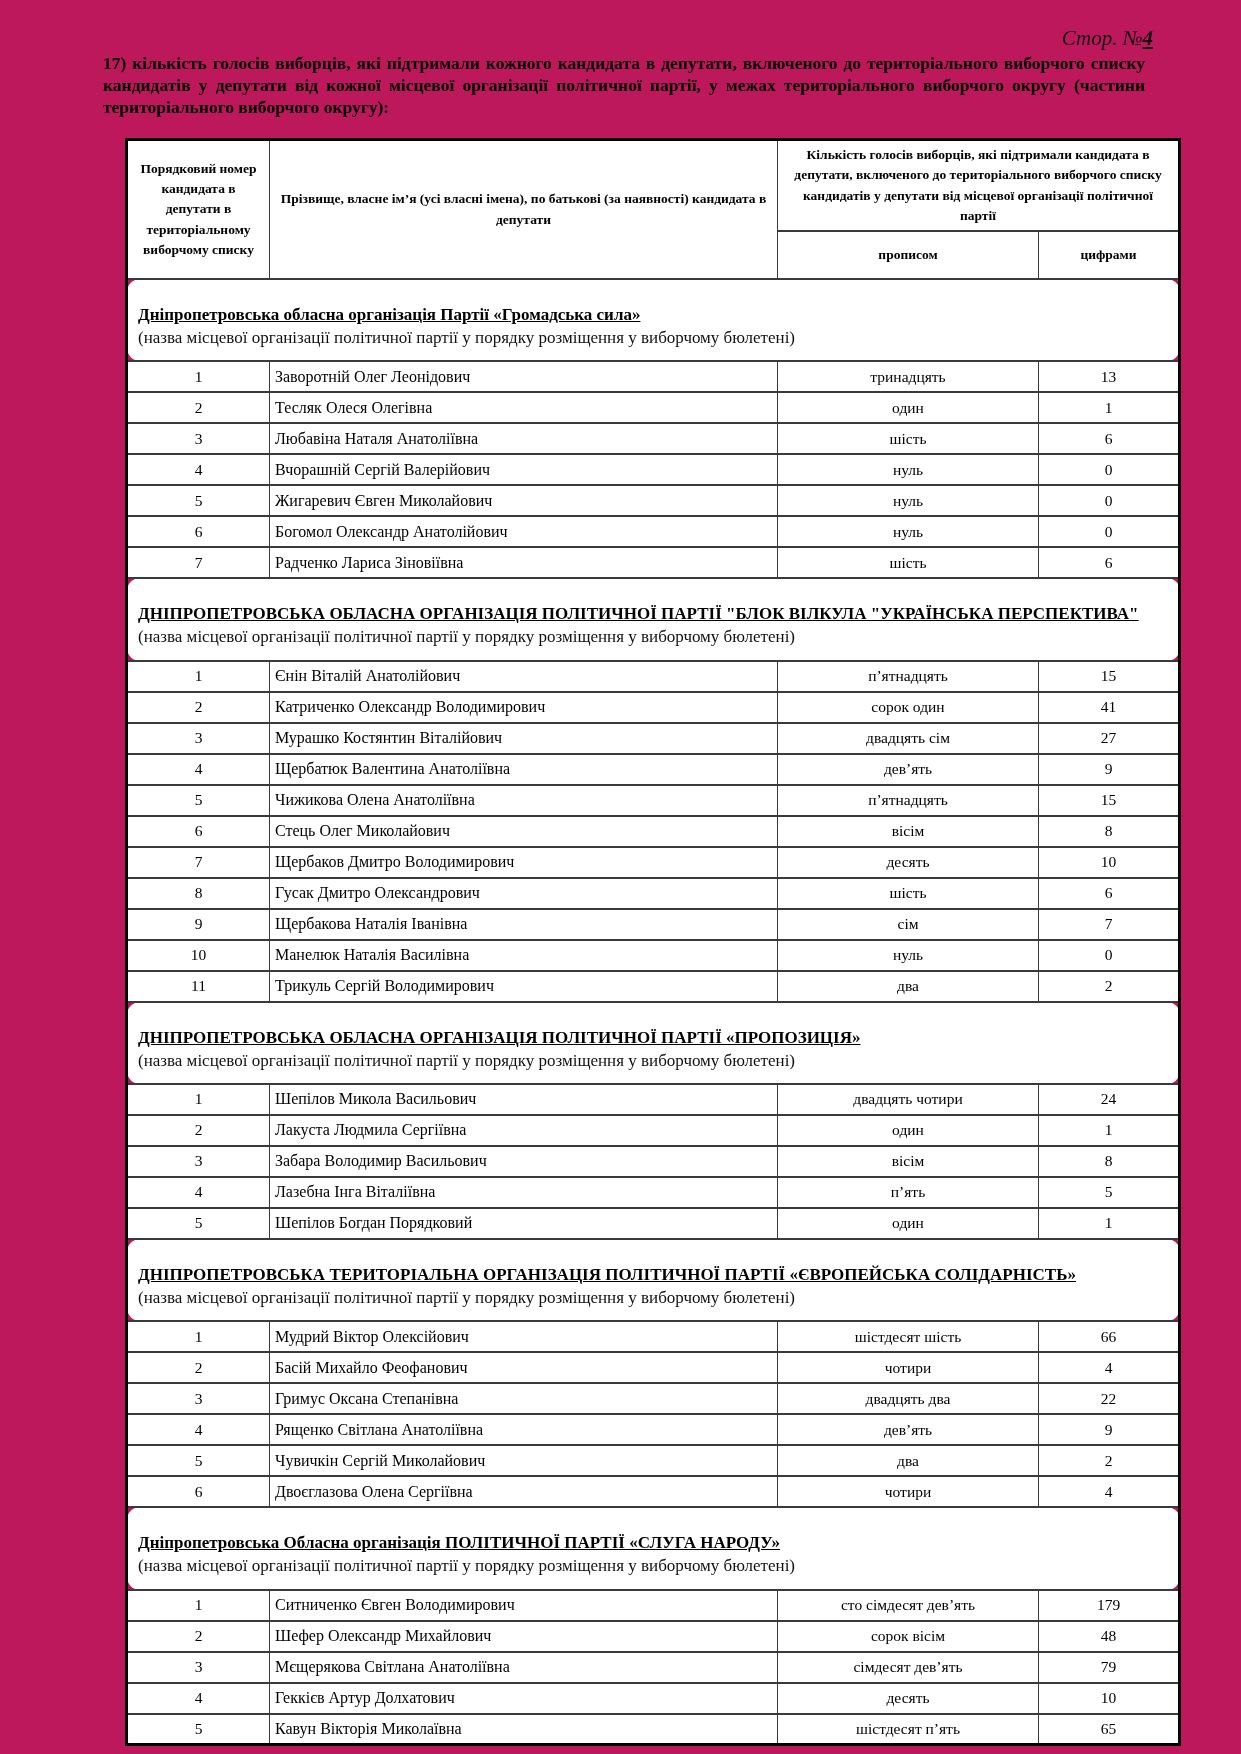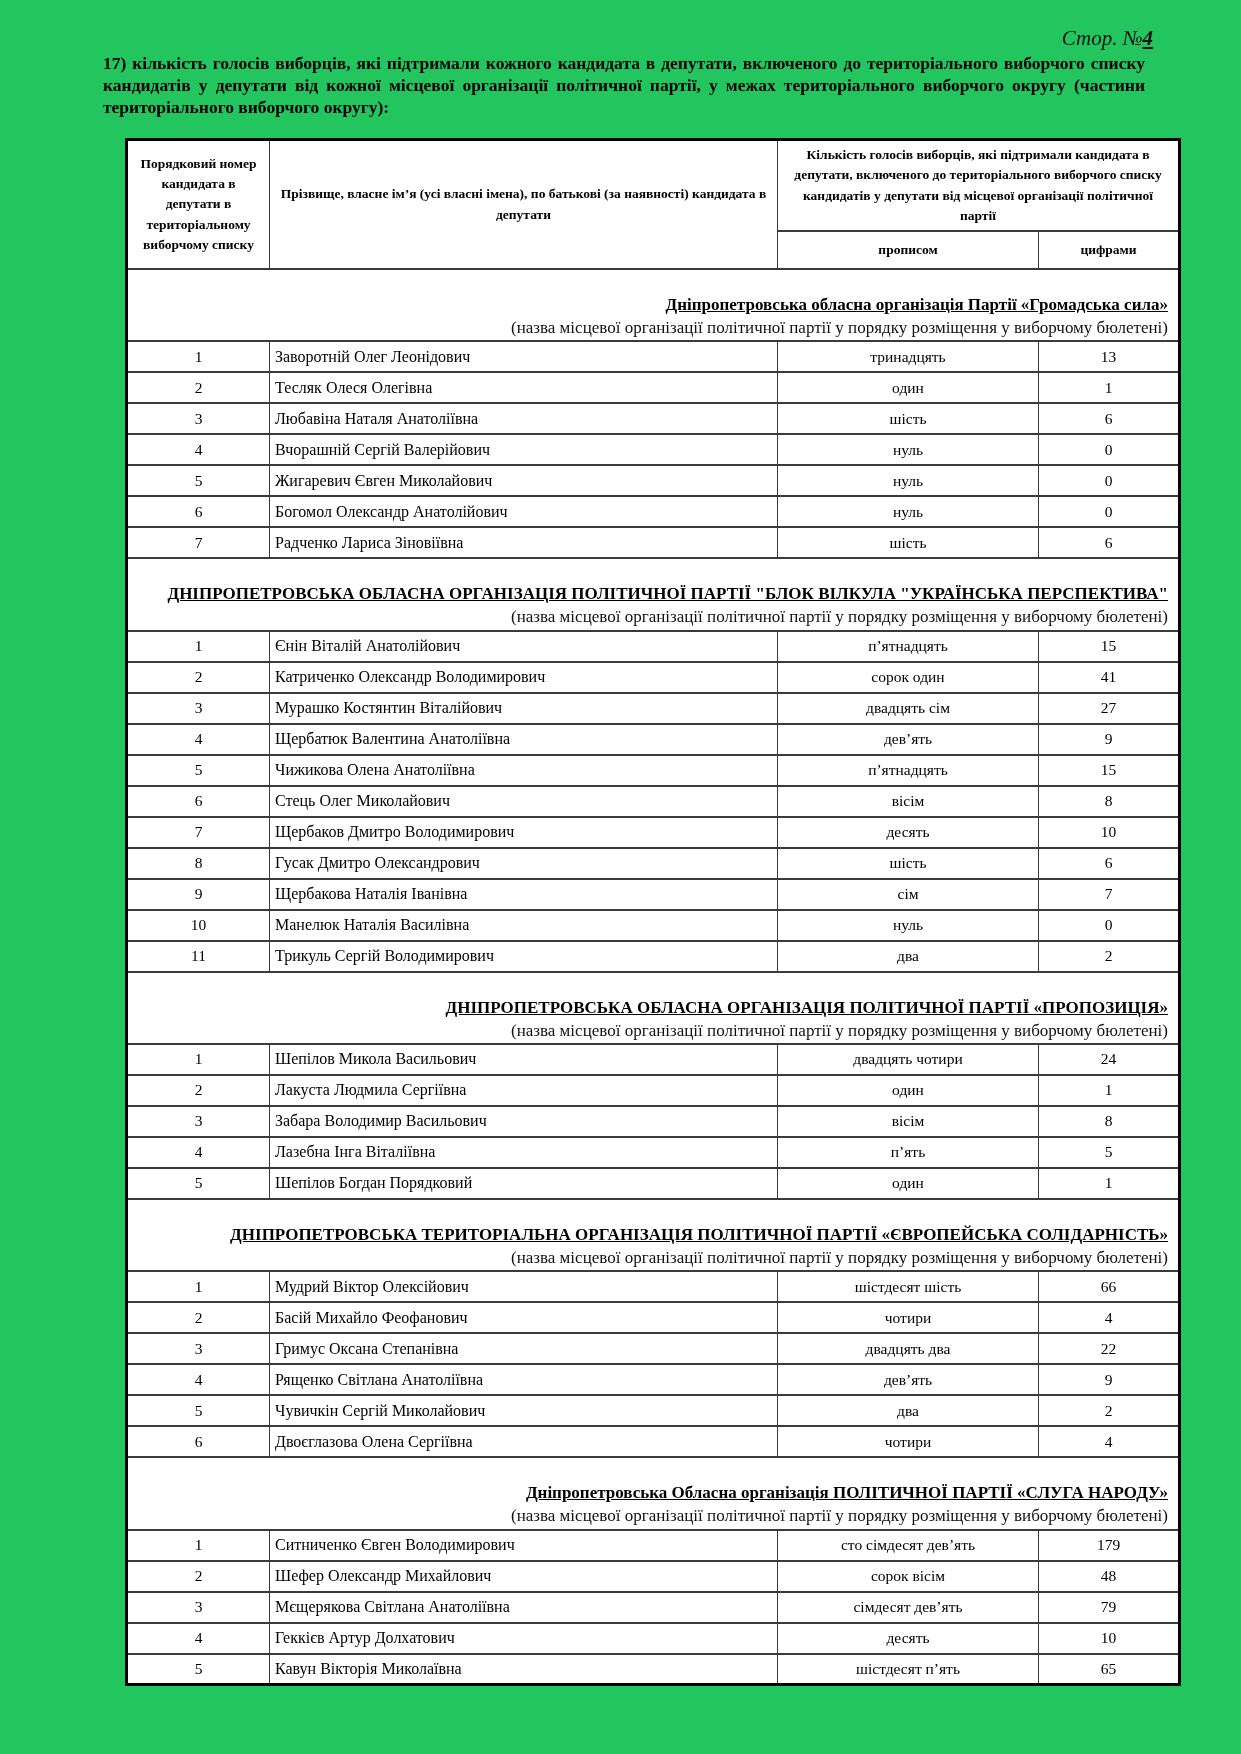"Стор. №4" .page { background: #22c55e -> #be185d }
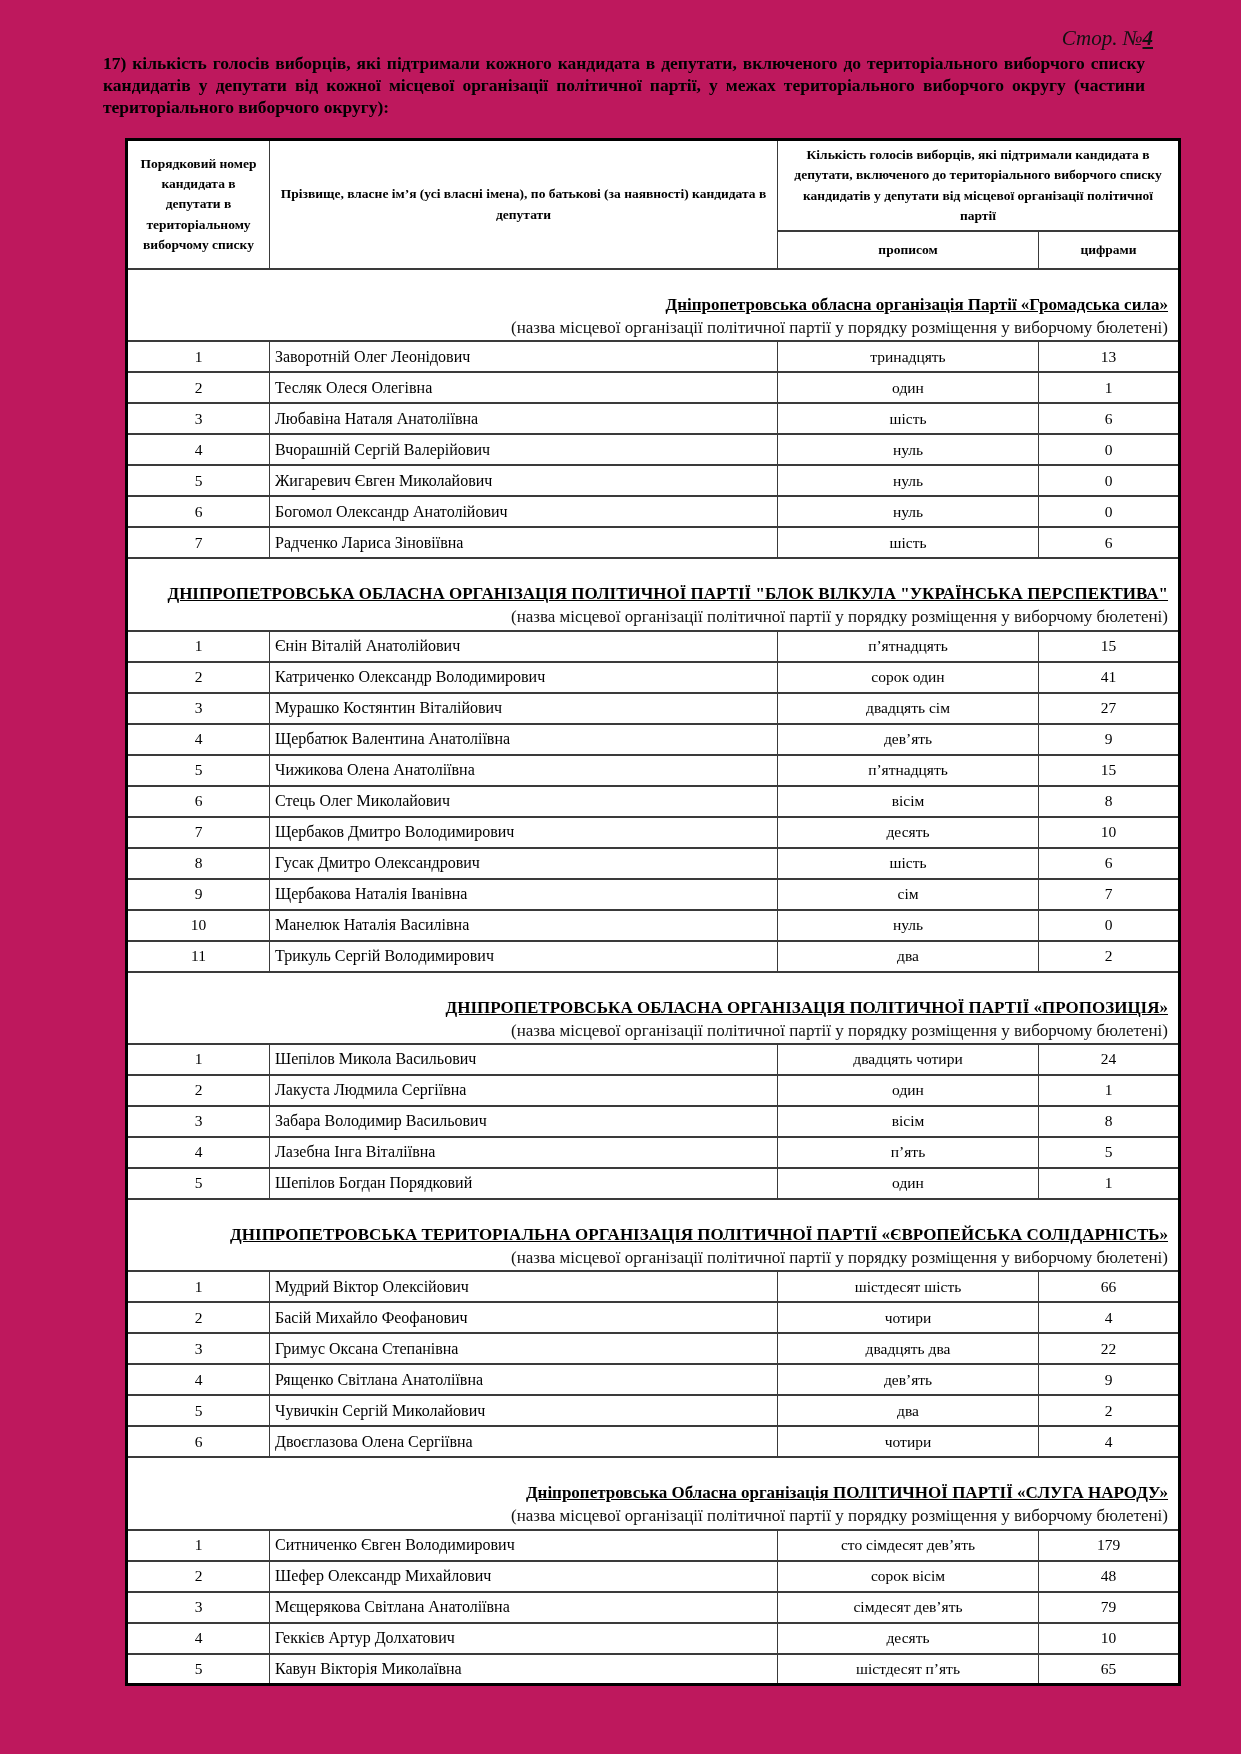"прописом" th.h-sub { height: 38px -> 48px }
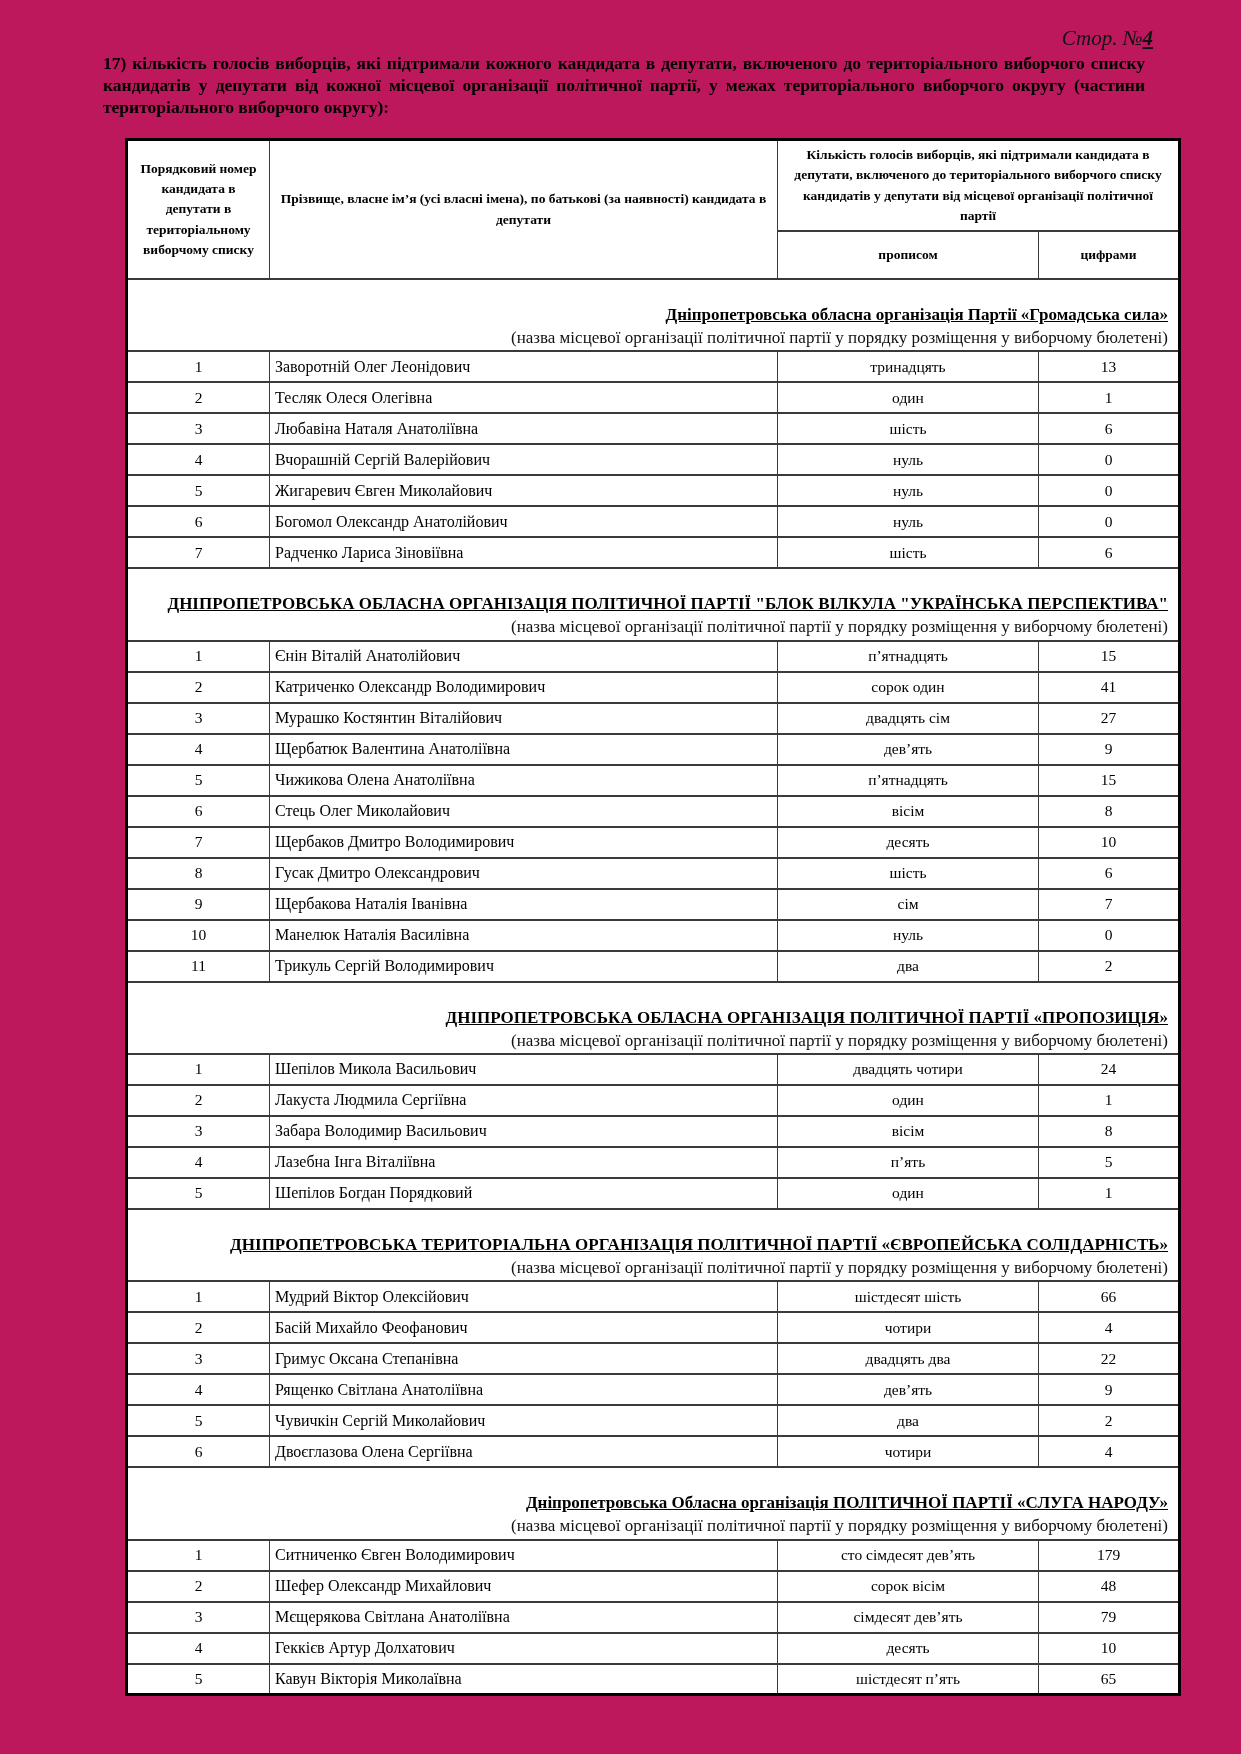"Дніпропетровська обласна організація" td.section-cell { border-radius: none -> 13px; padding: 24px 10px 2px 10px -> 24px 10px 12px 10px; text-align: right -> left }
